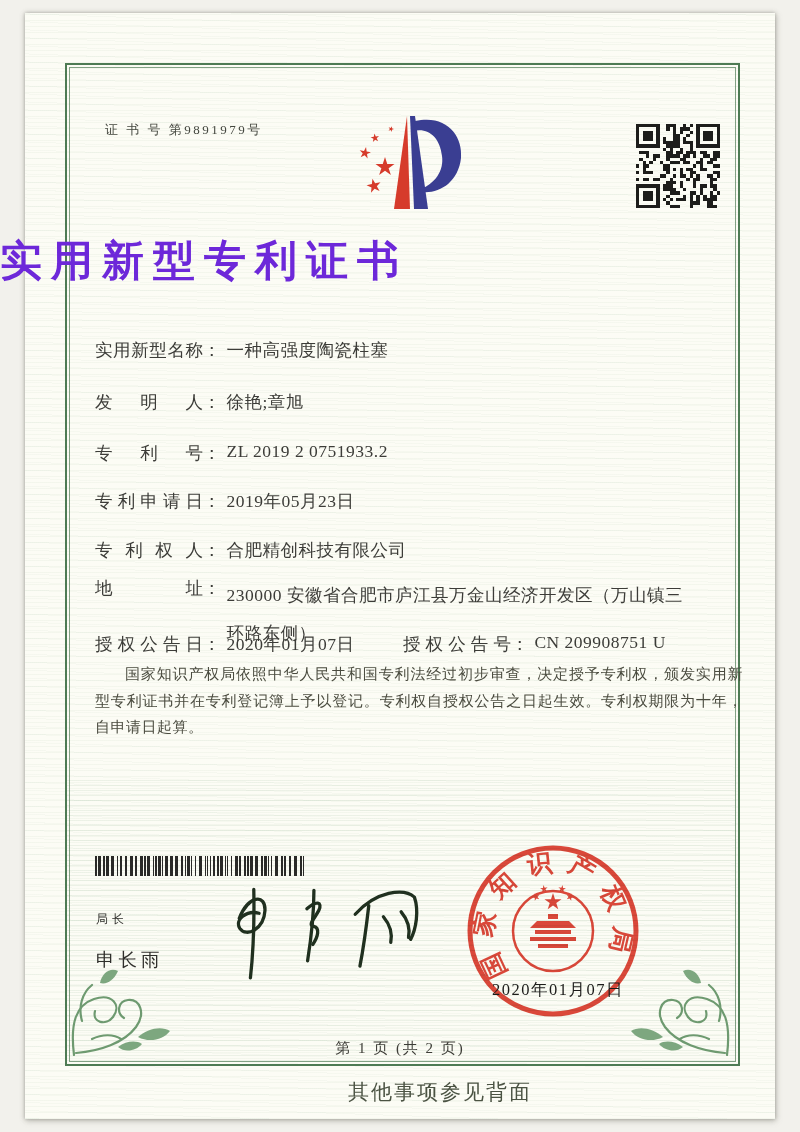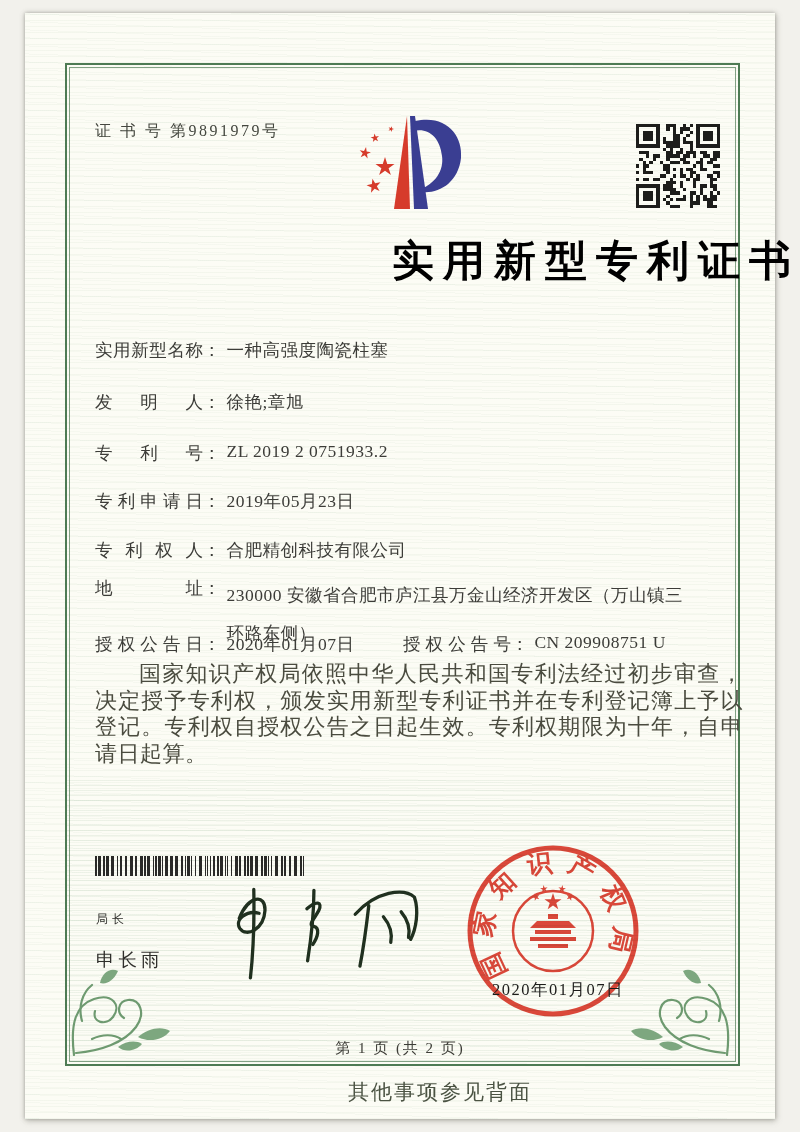"证 书 号 第9891979号" .cert-no { font-size: 16px -> 13px; left: 95px -> 105px }
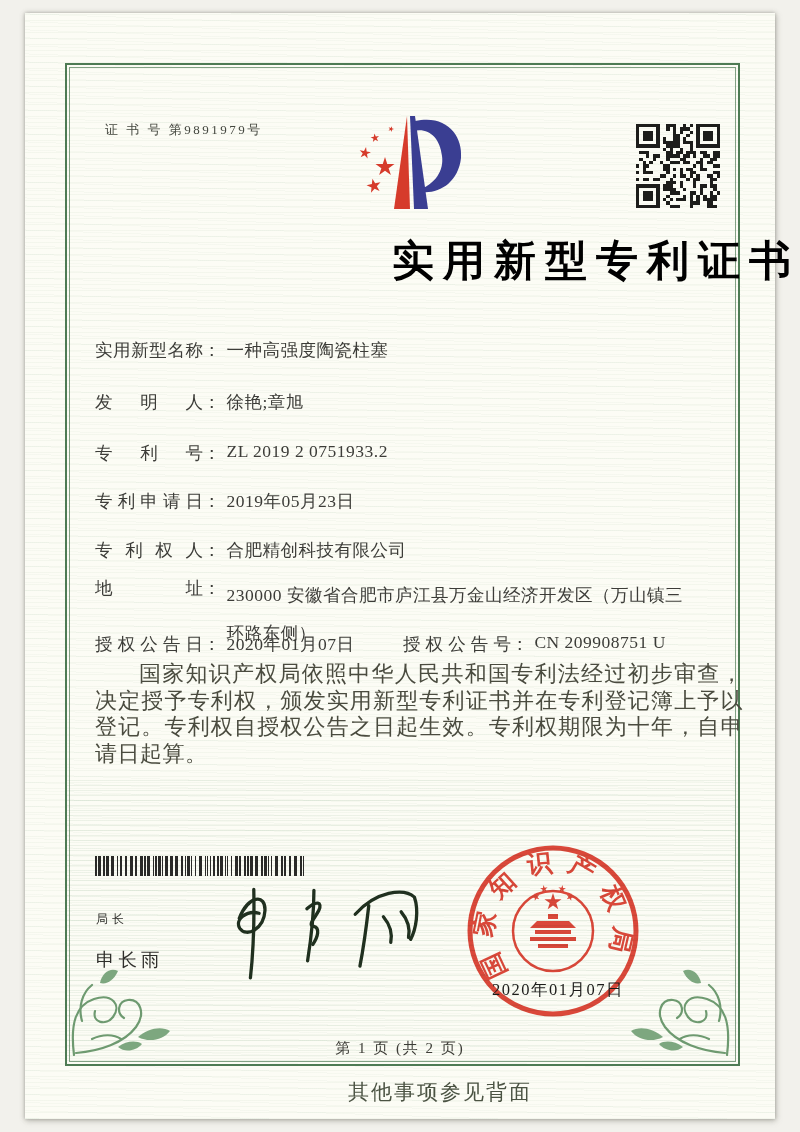"实用新型专利证书" .title { color: #000000 -> #6d28d9; text-align: right -> left }
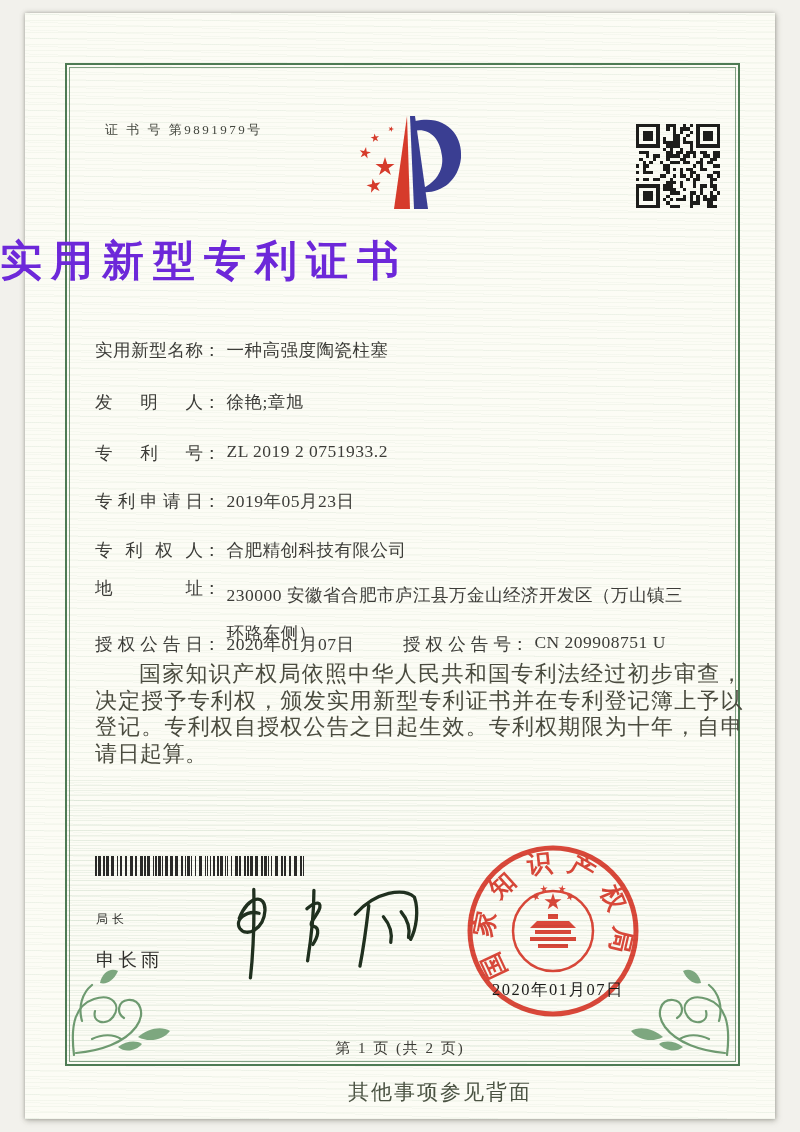"国家知识产权局依照中华人民共和国专利法经过初步审查，决定授予专利权，颁发实用新型" .body-text { font-size: 22px -> 15px }
